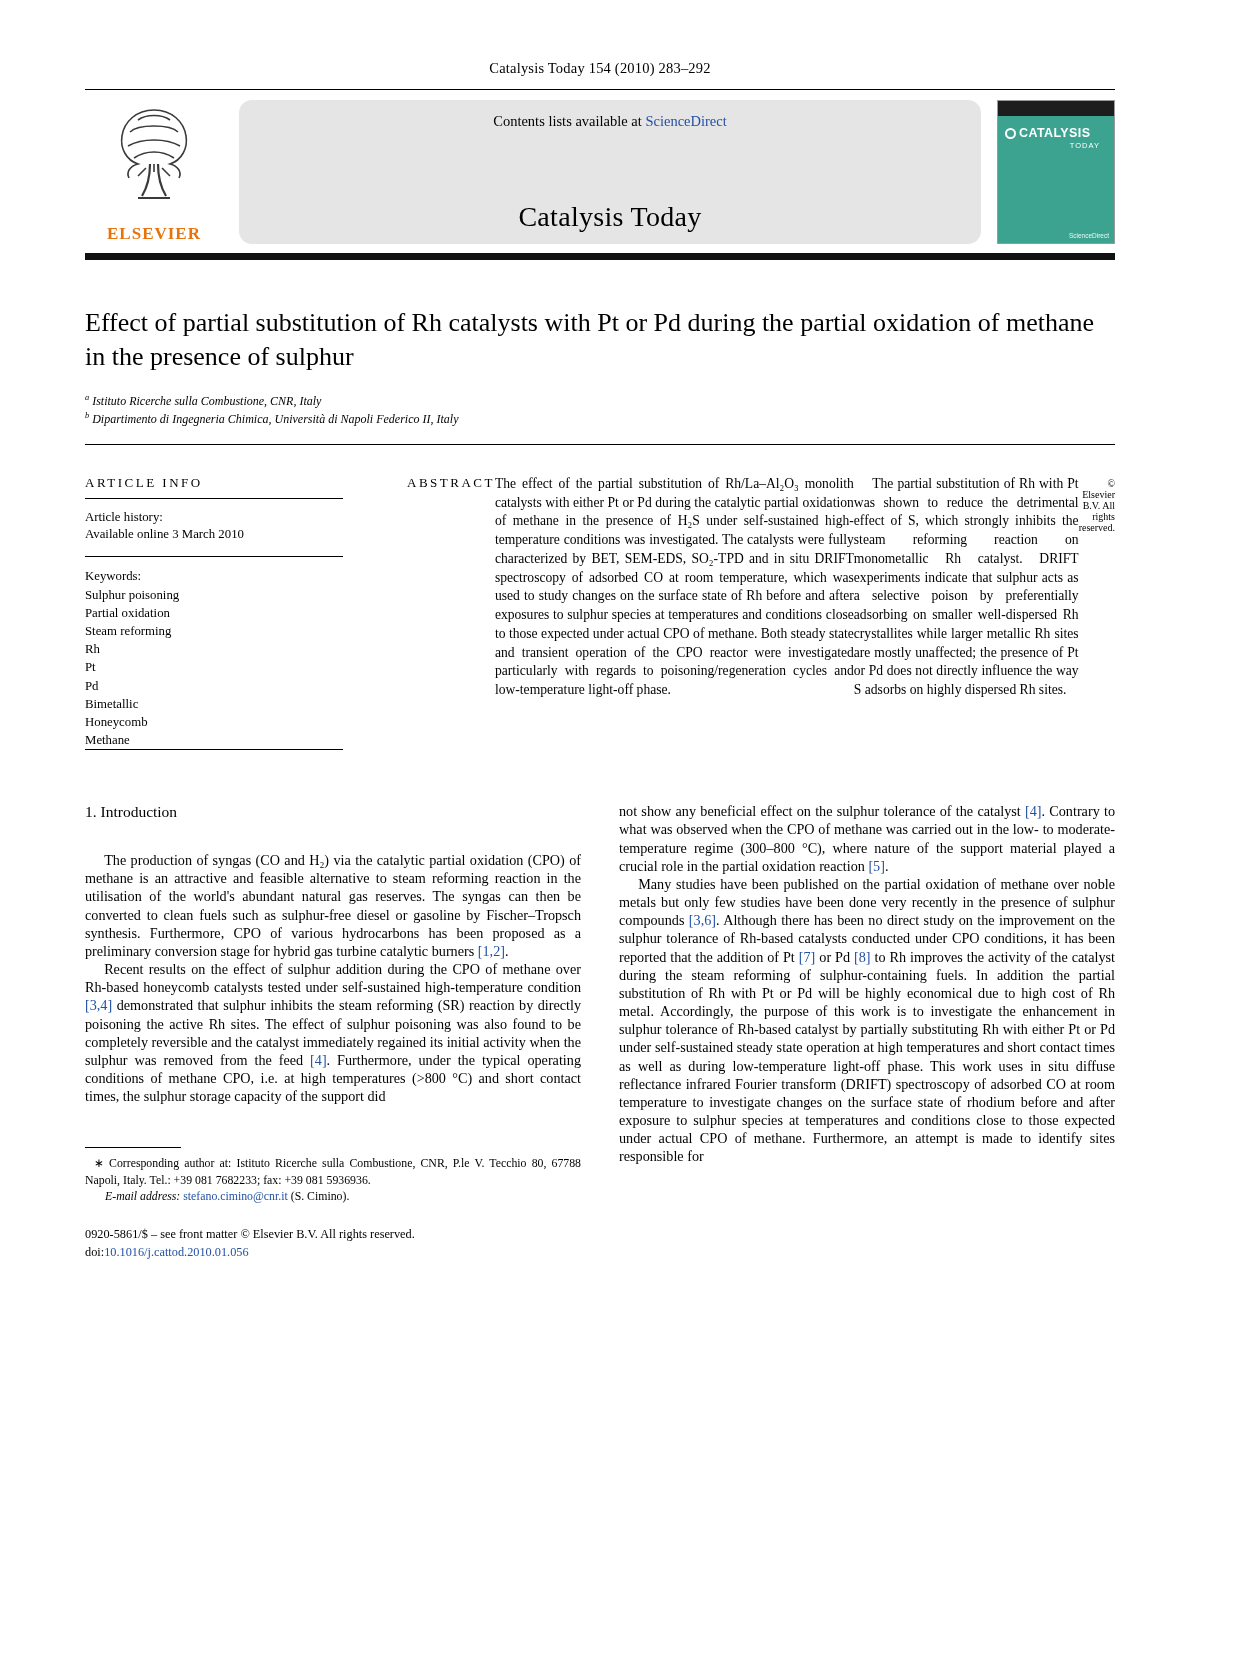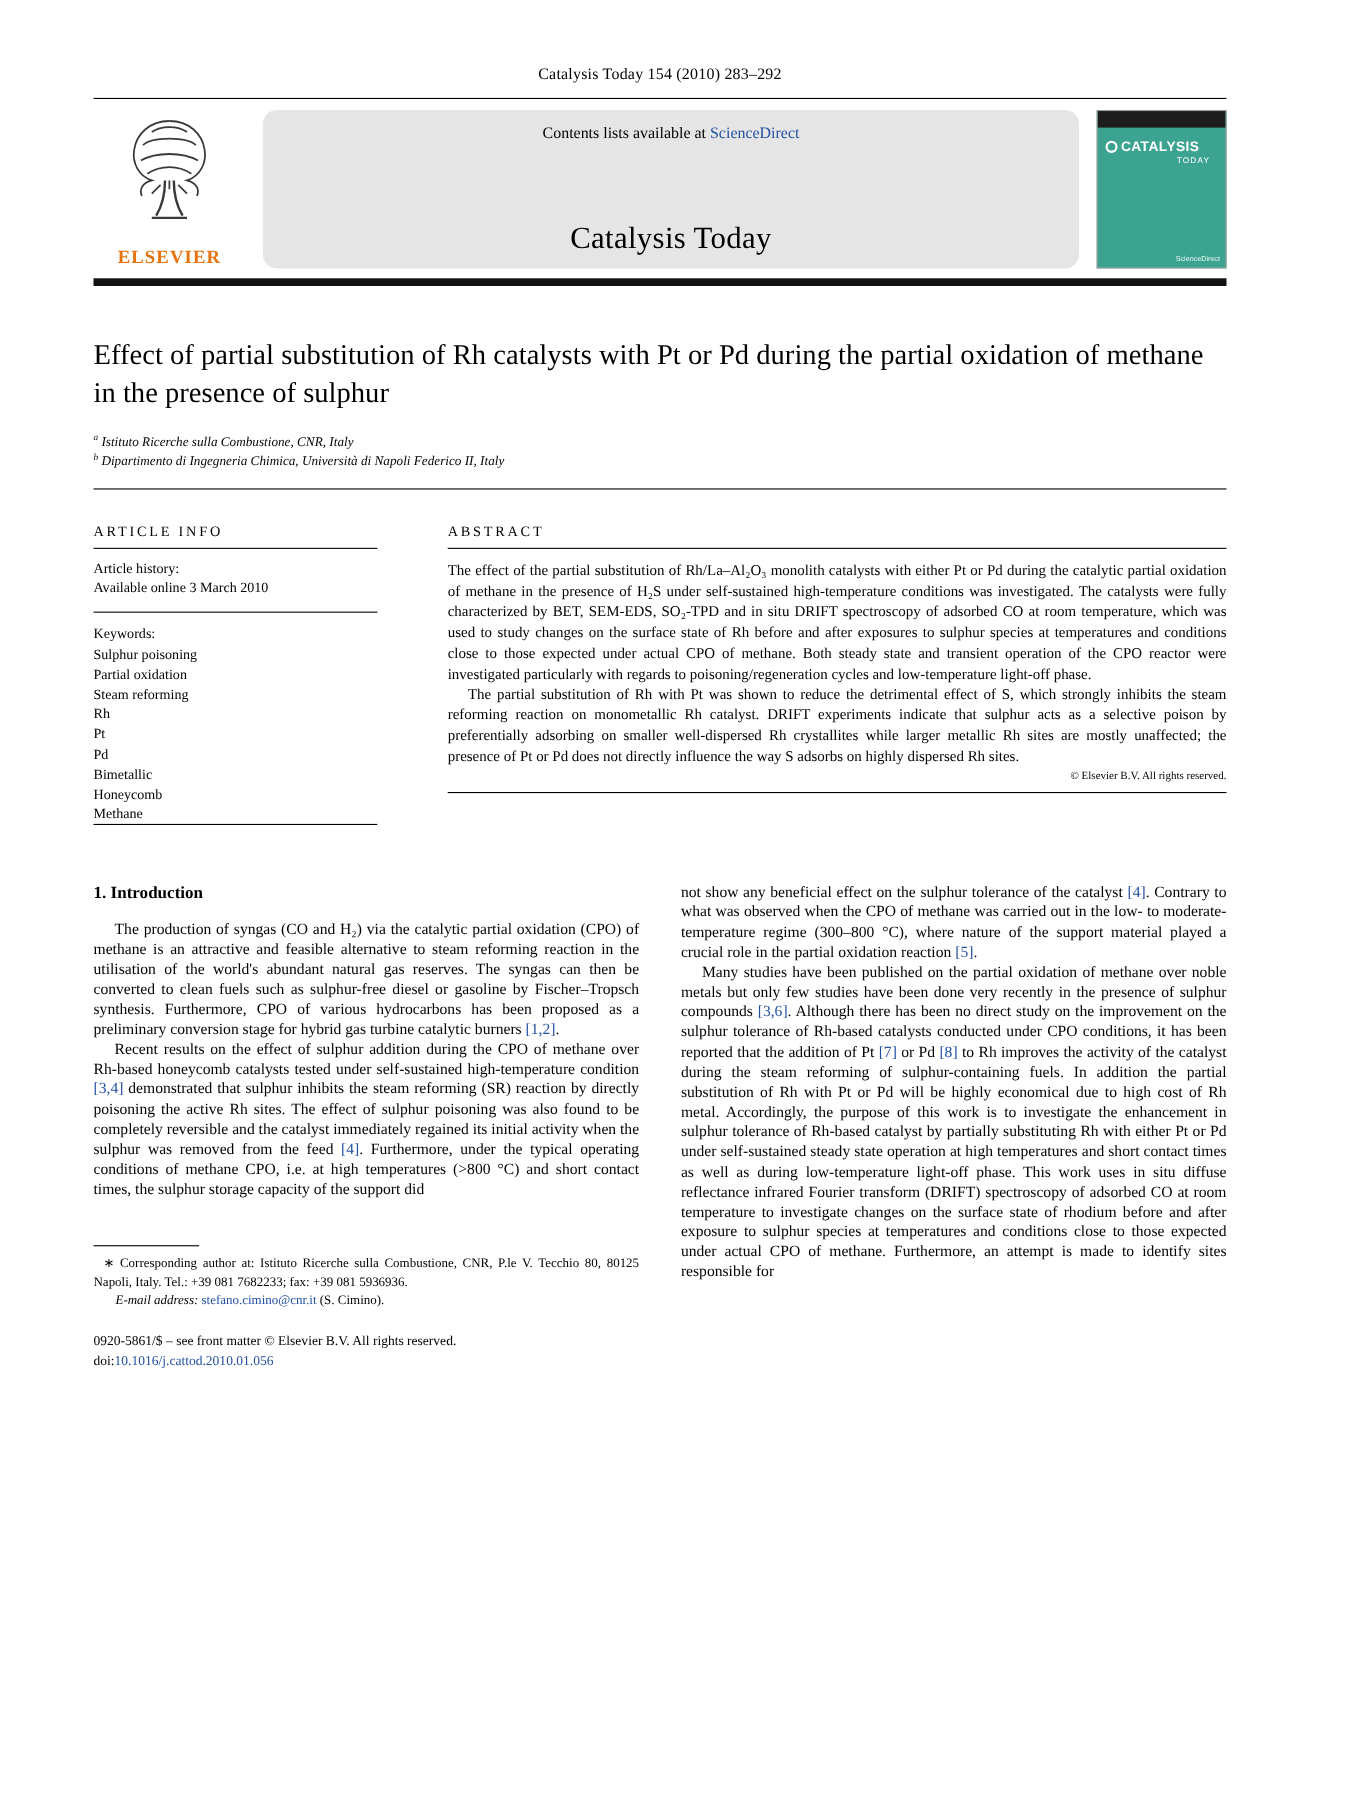"ABSTRACT" .abs-col { flex-direction: column -> row }
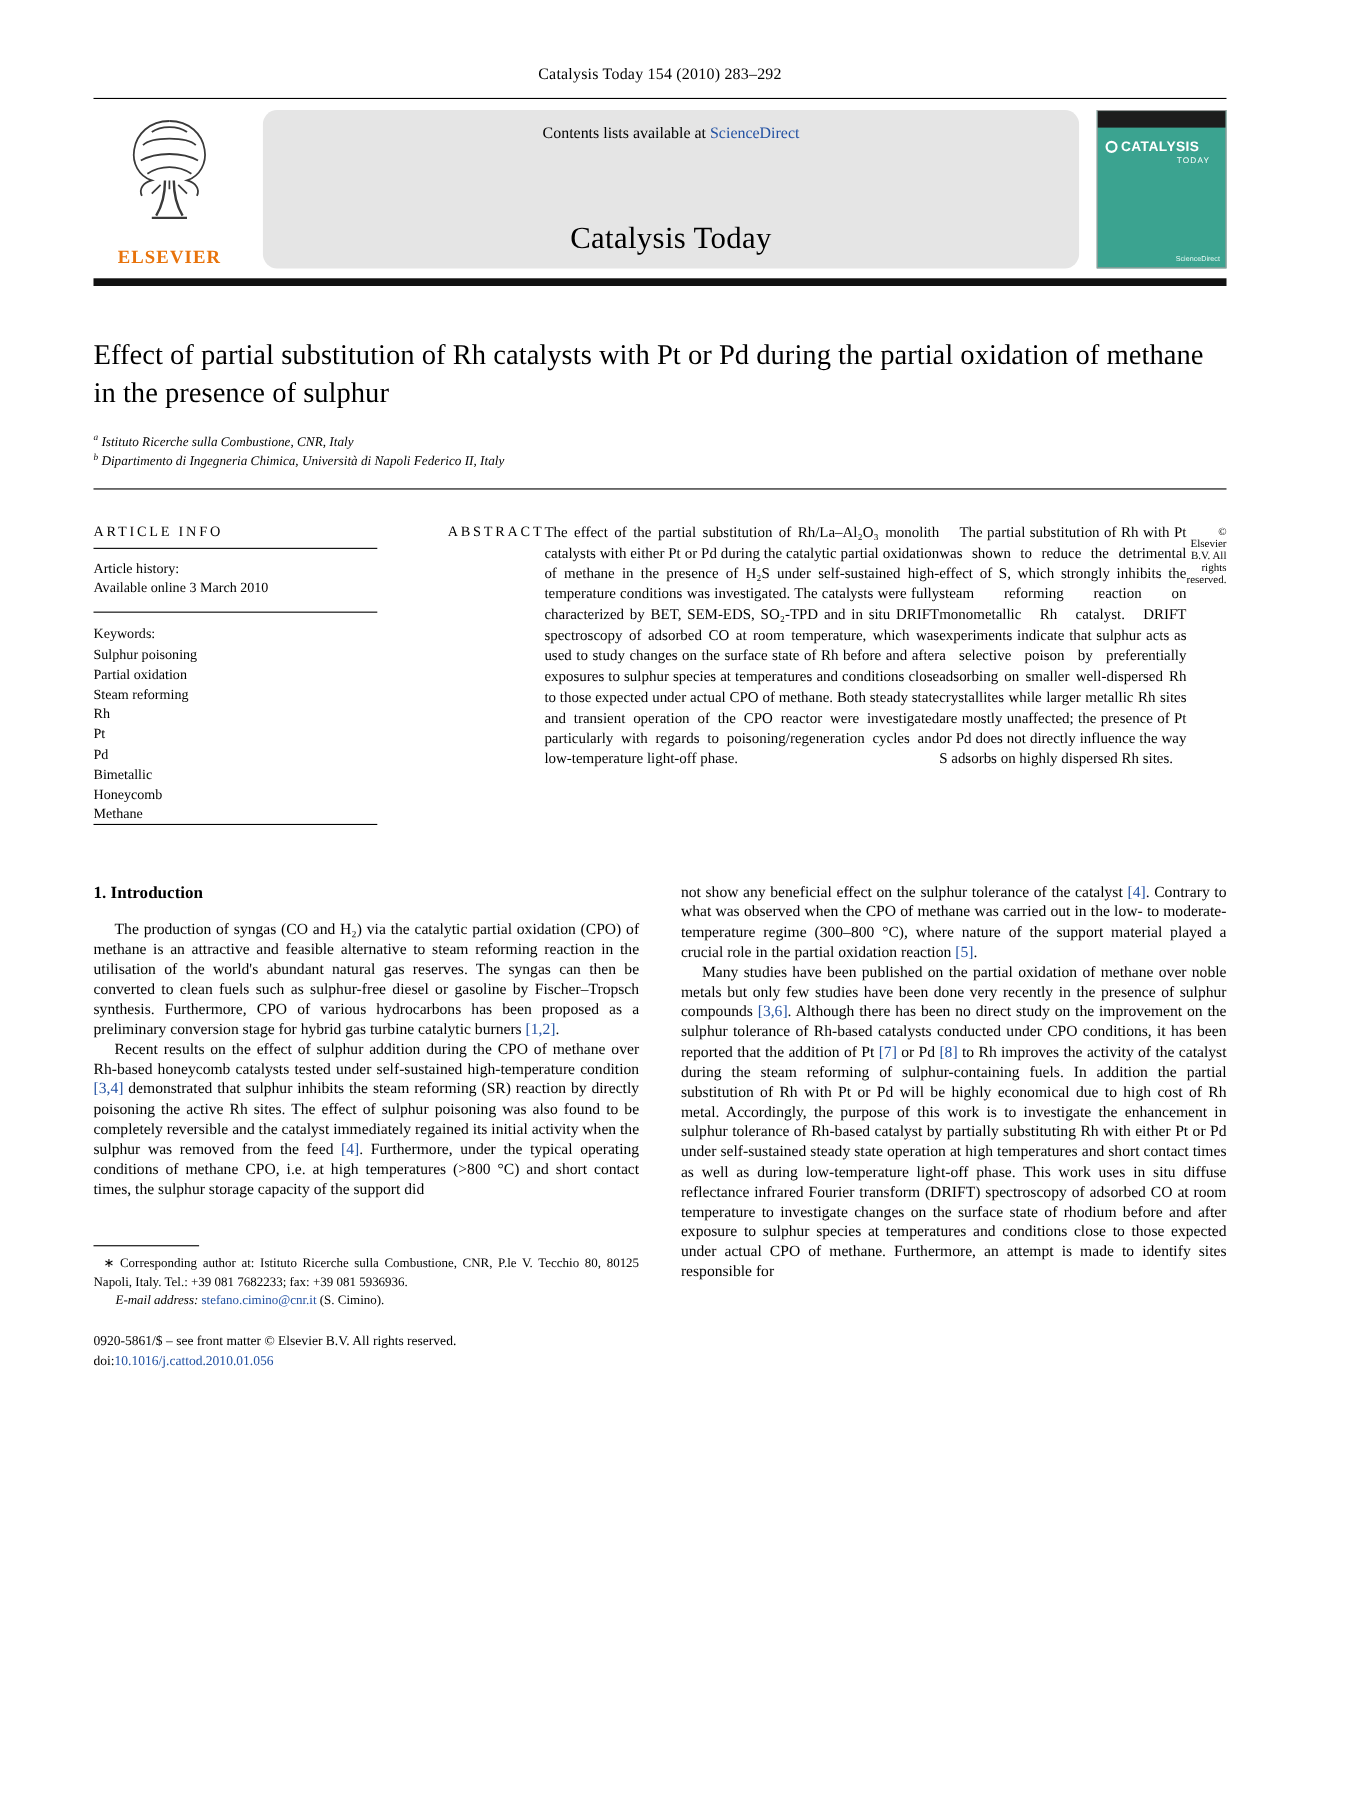"1. Introduction" .section-heading { font-weight: bold -> normal; margin-bottom: 14px -> 29px }
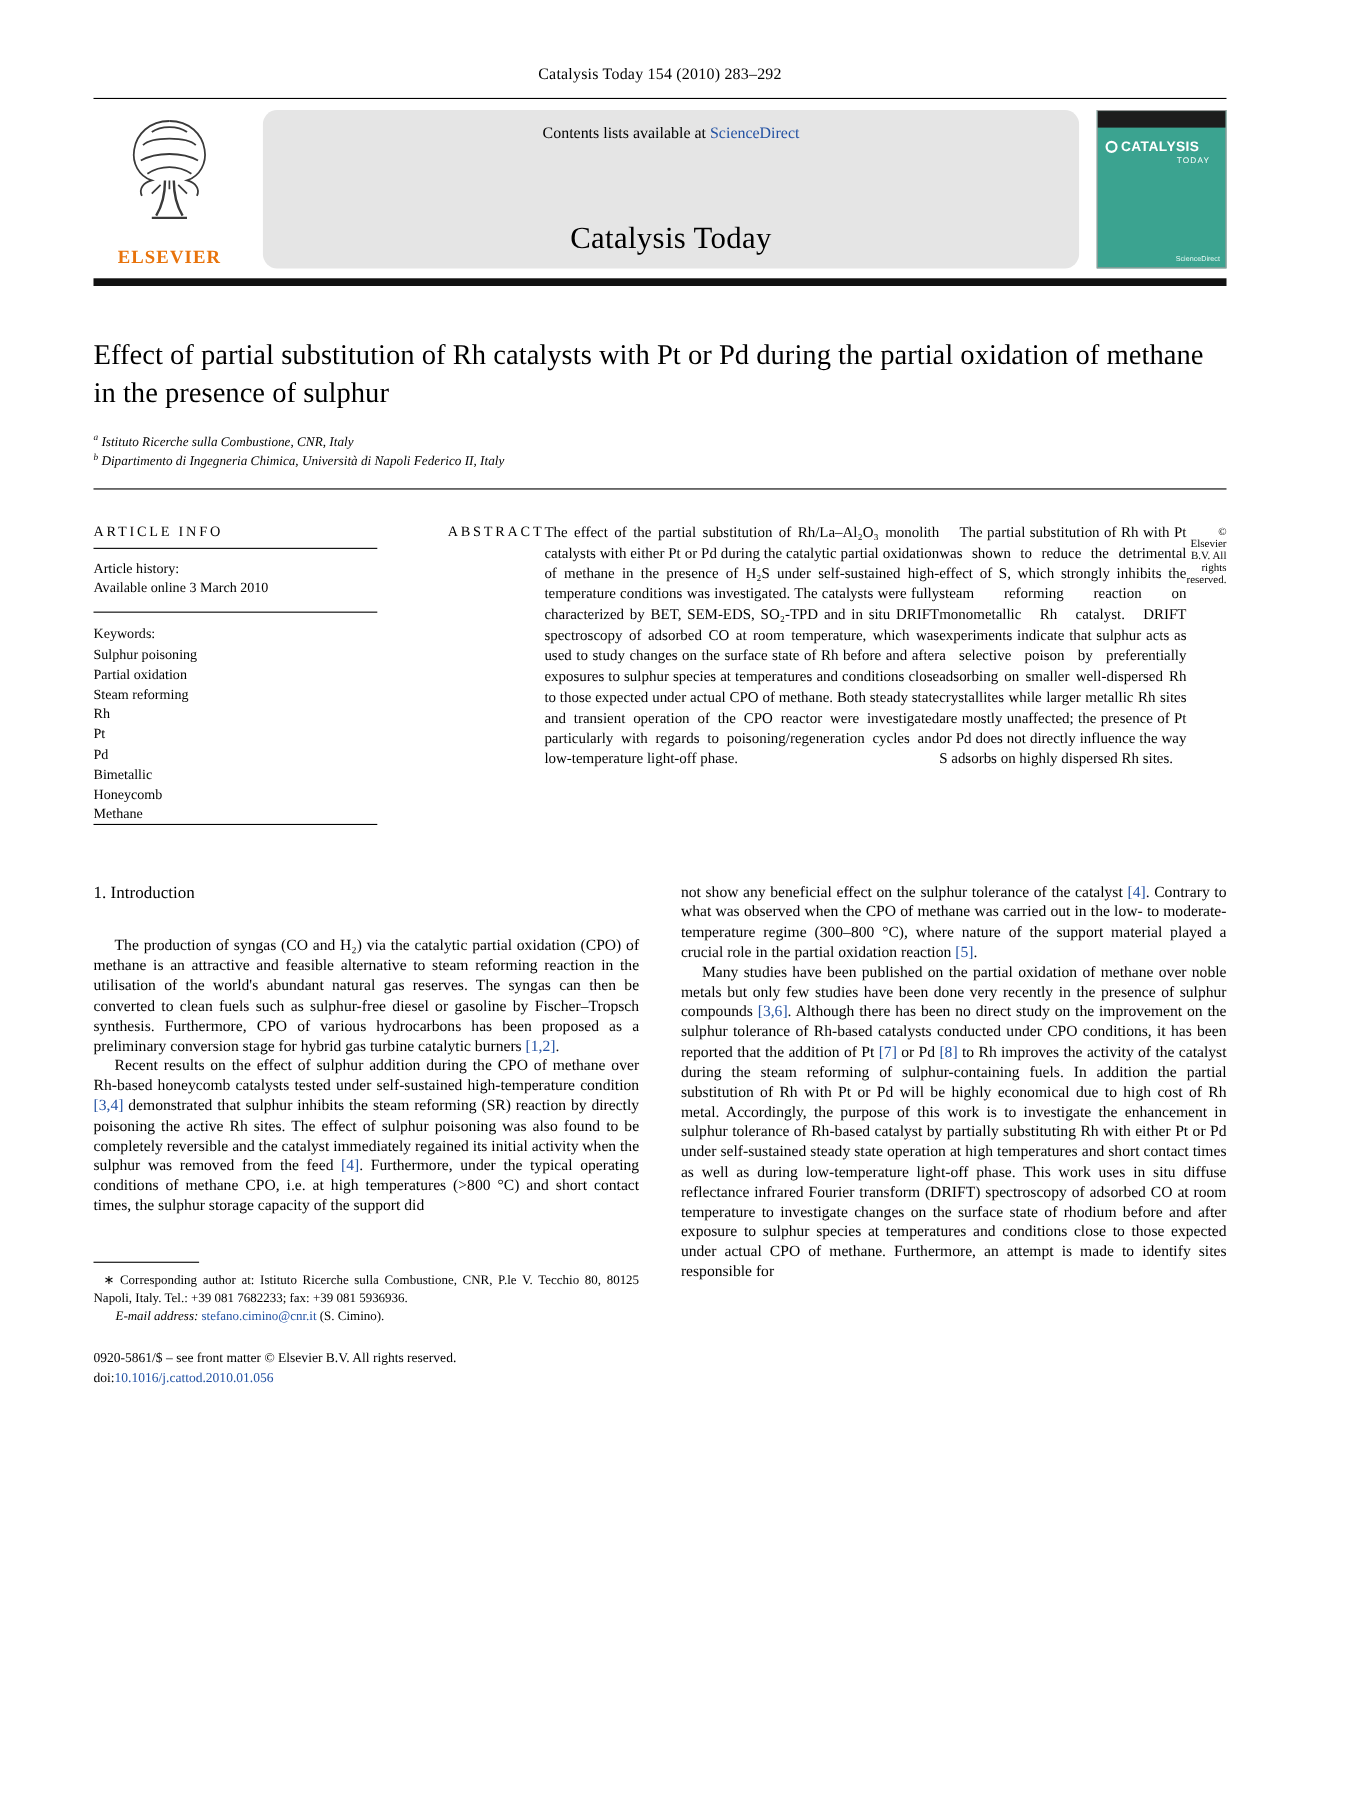"∗ Corresponding author at: Istituto" p.fn-text { text: 80125 -> 67788 }
